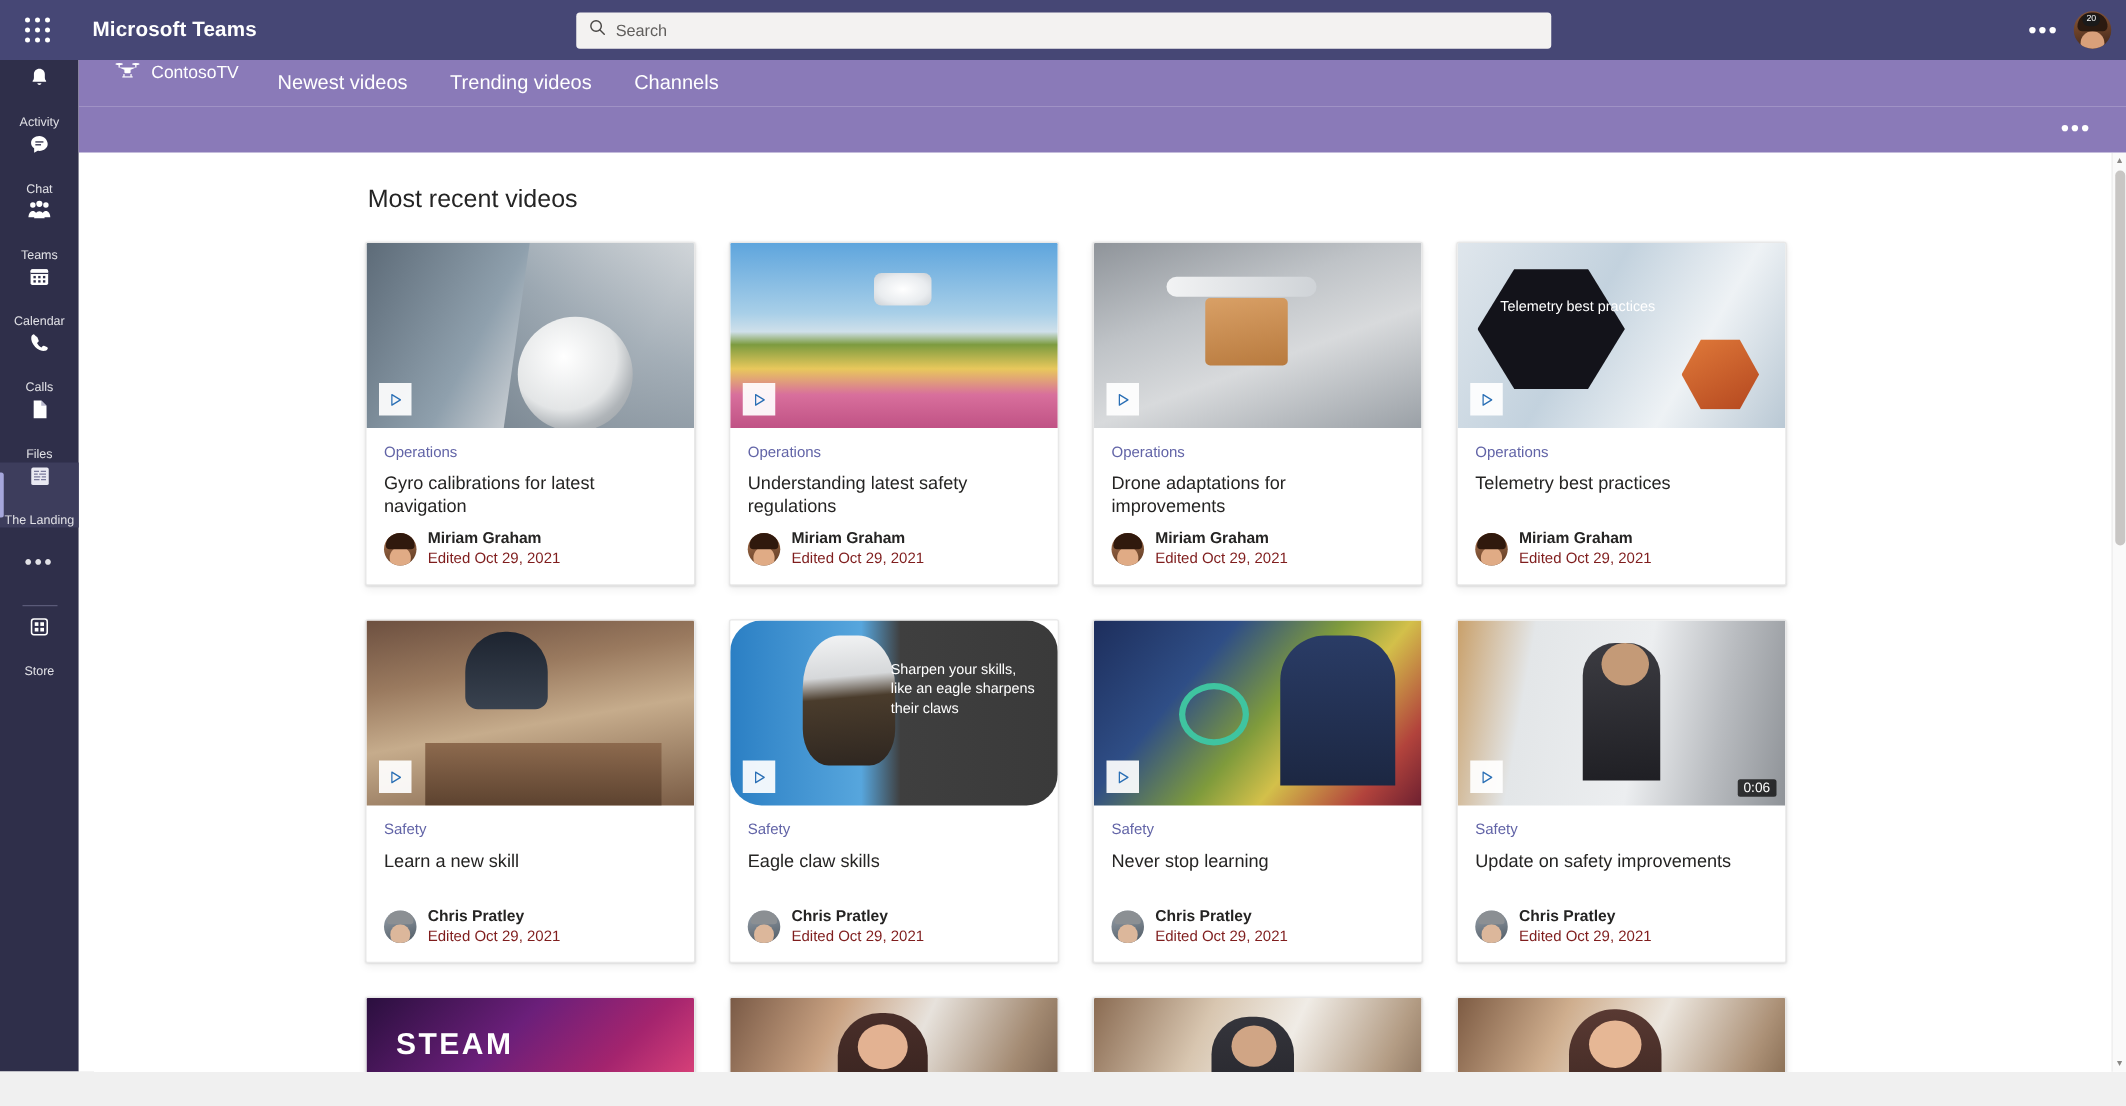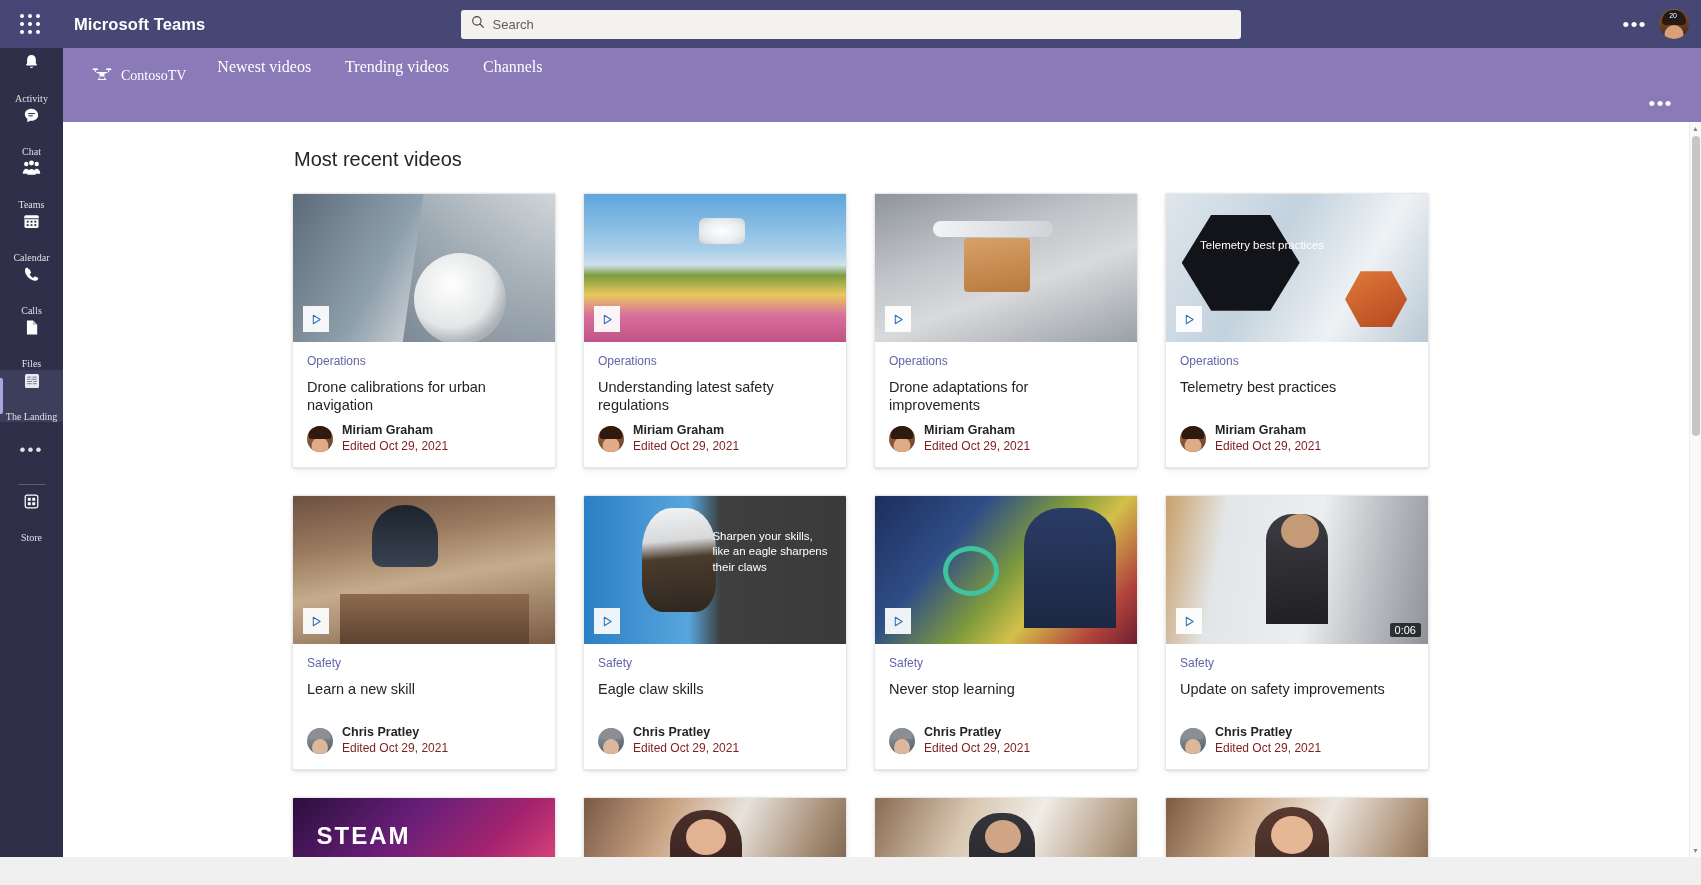"ContosoTV" .tabbar { align-items: flex-end -> flex-start; font-family: Liberation Serif, serif -> none }
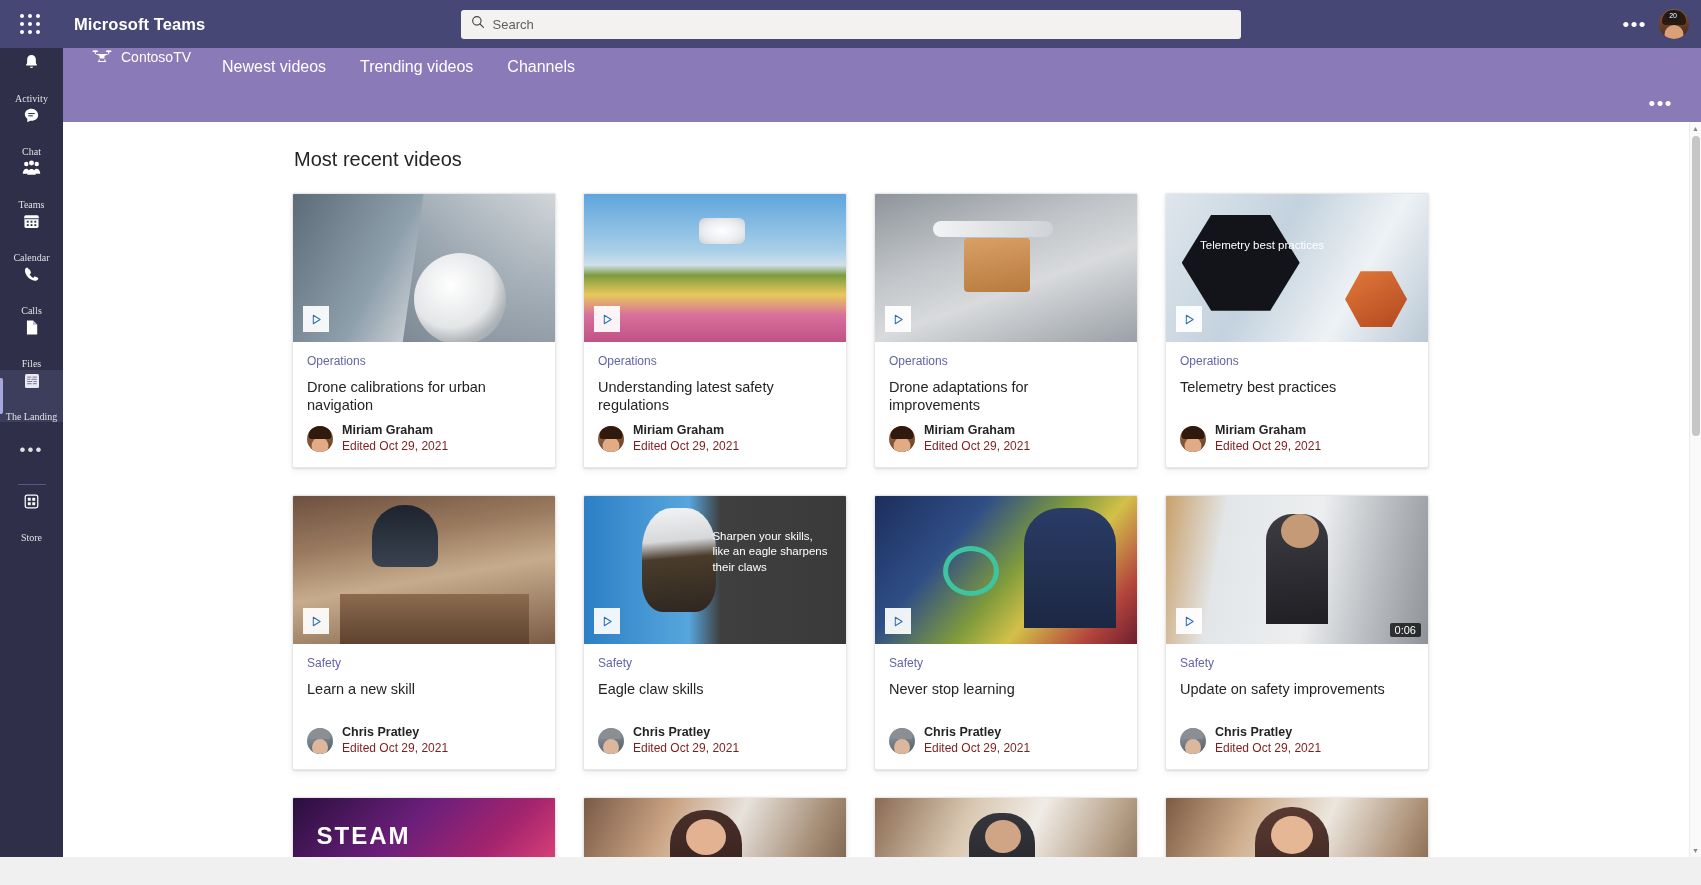"Activity" .rail-item .lbl { font-family: Liberation Serif, serif -> none }
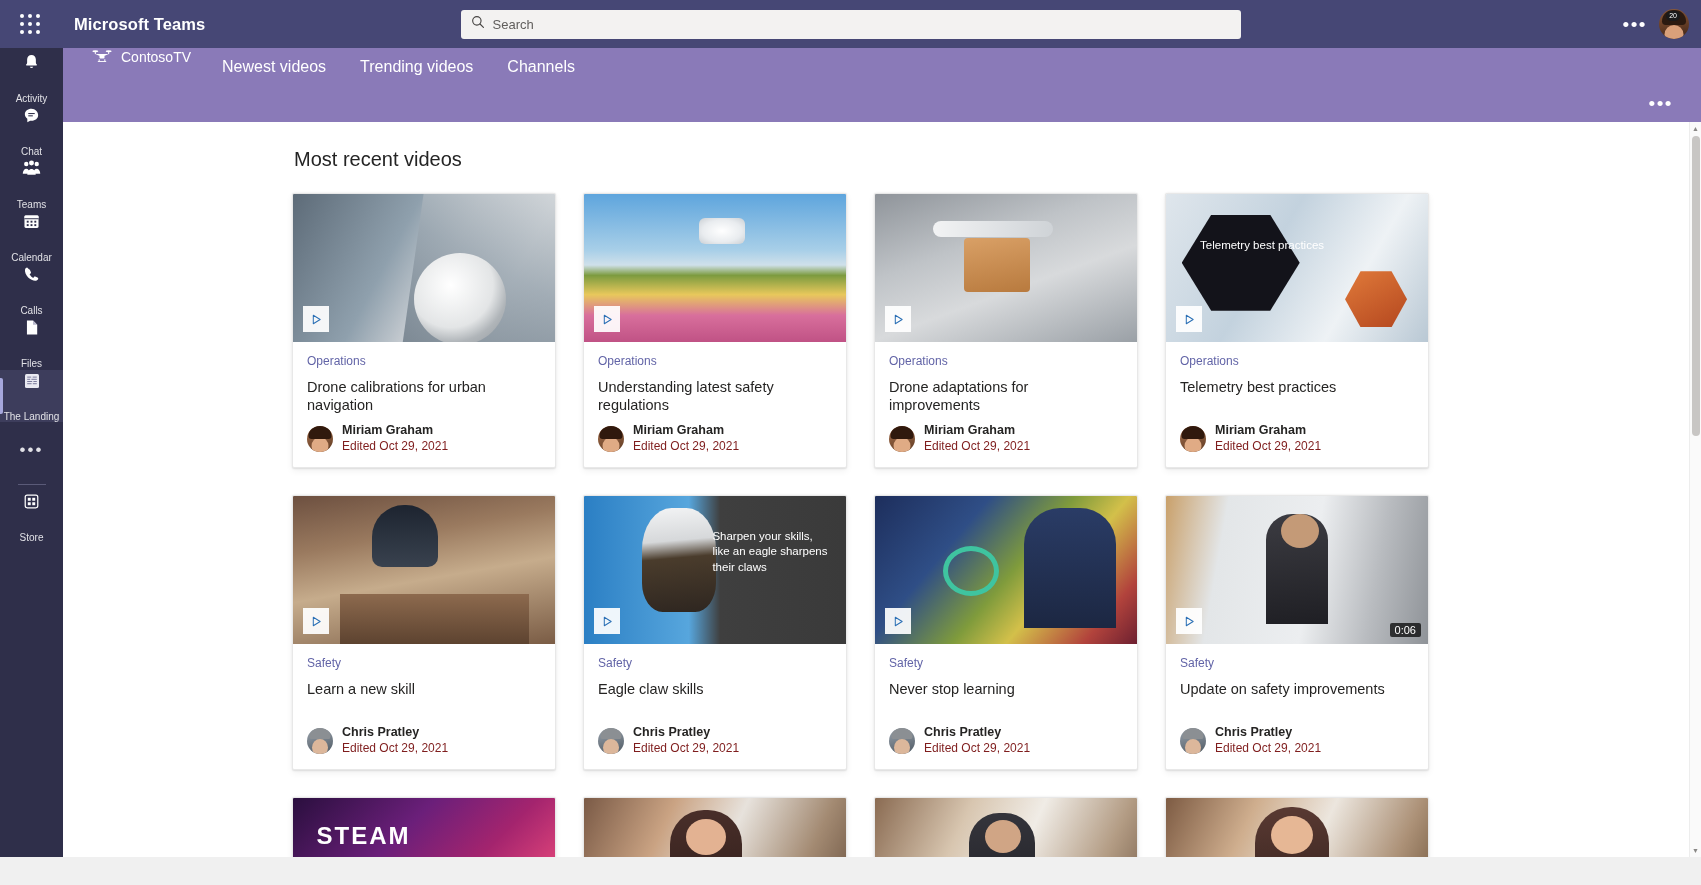"Drone calibrations for urban navigation" div.vtitle { text: Drone calibrations for urban -> Gyro calibrations for latest }
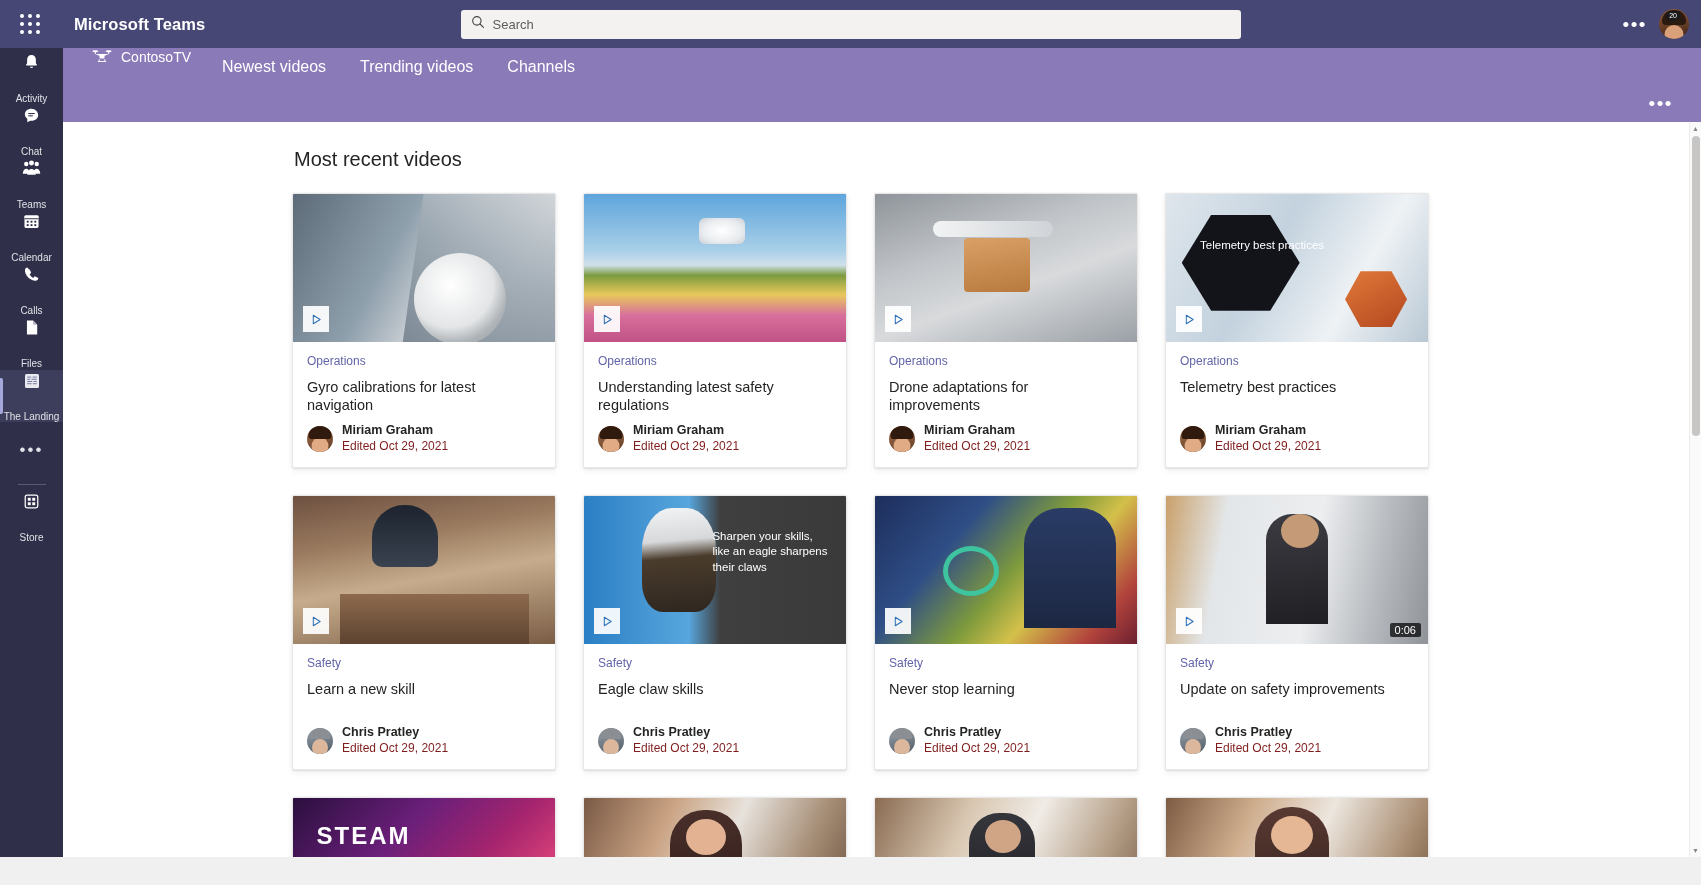"Sharpen your skills, like an" .t6 { border-radius: none -> 25px }
